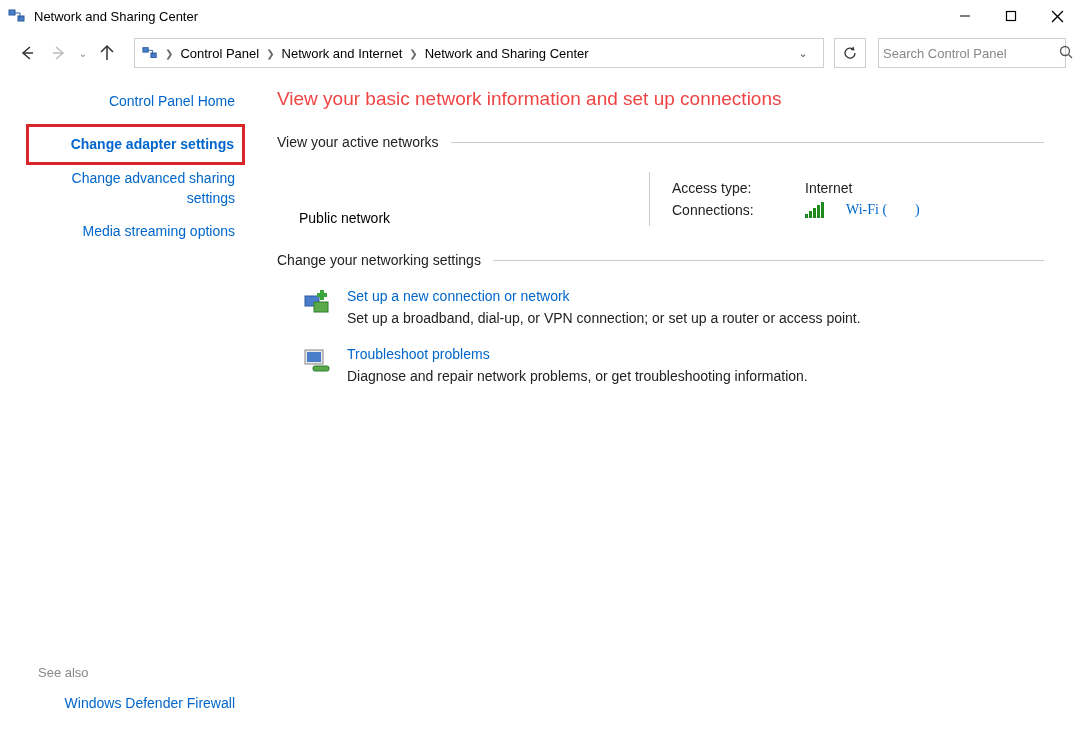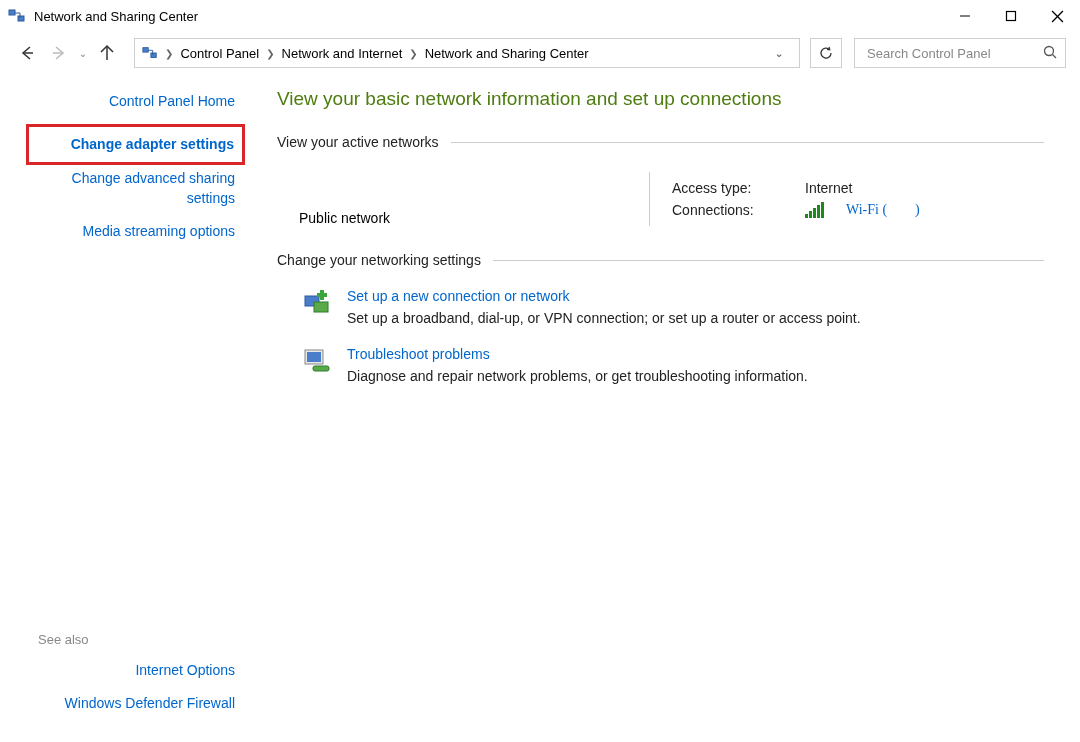"Search Control Panel" .searchbox { padding: 0 12px -> 0 4px; width: 212px -> 188px }
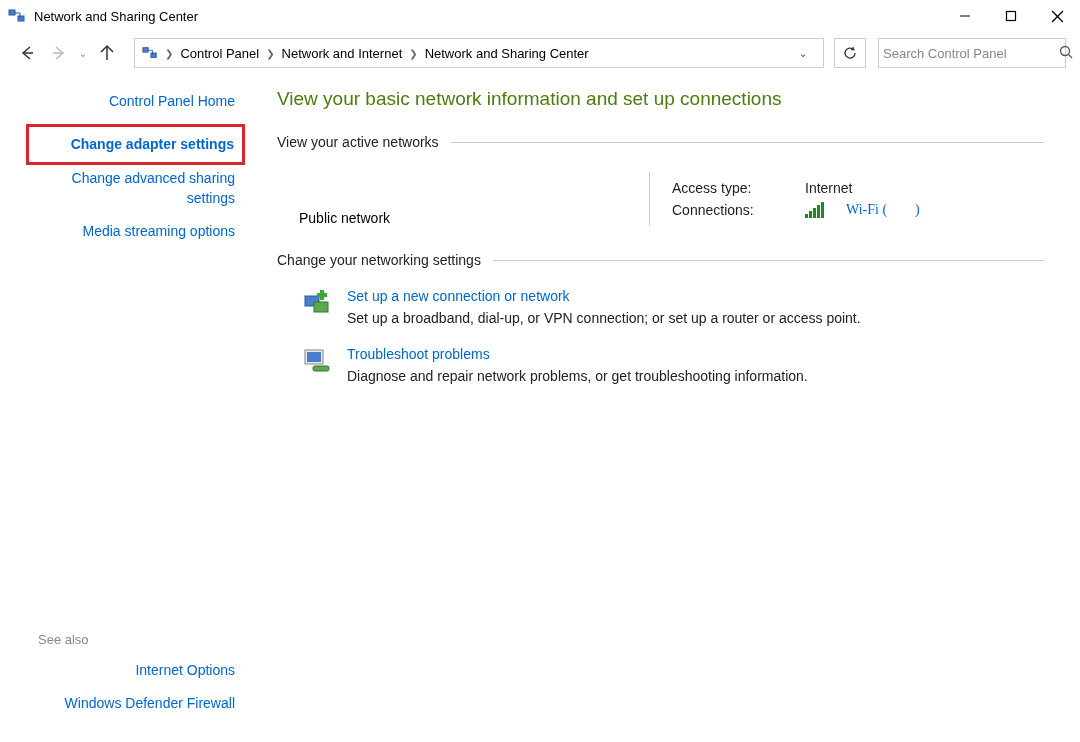"View your basic network information" .main h1 { color: #4d7c0f -> #ef4444 }
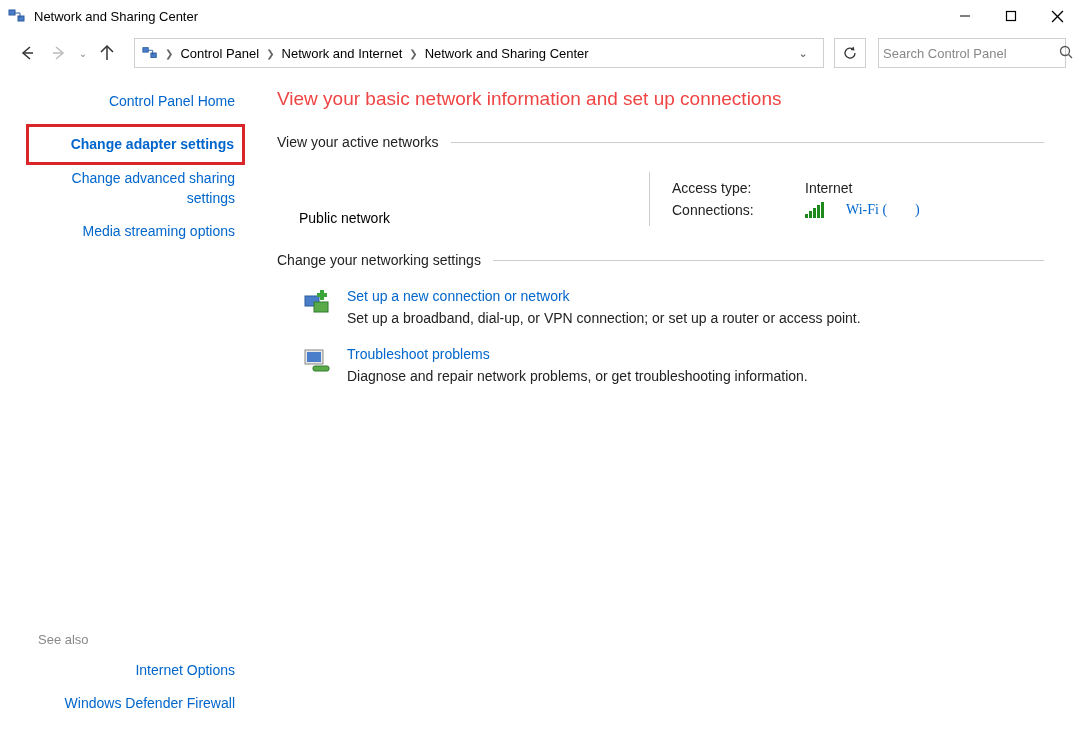"Internet Options" a { html: <a>Internet Options</a> -> none }
